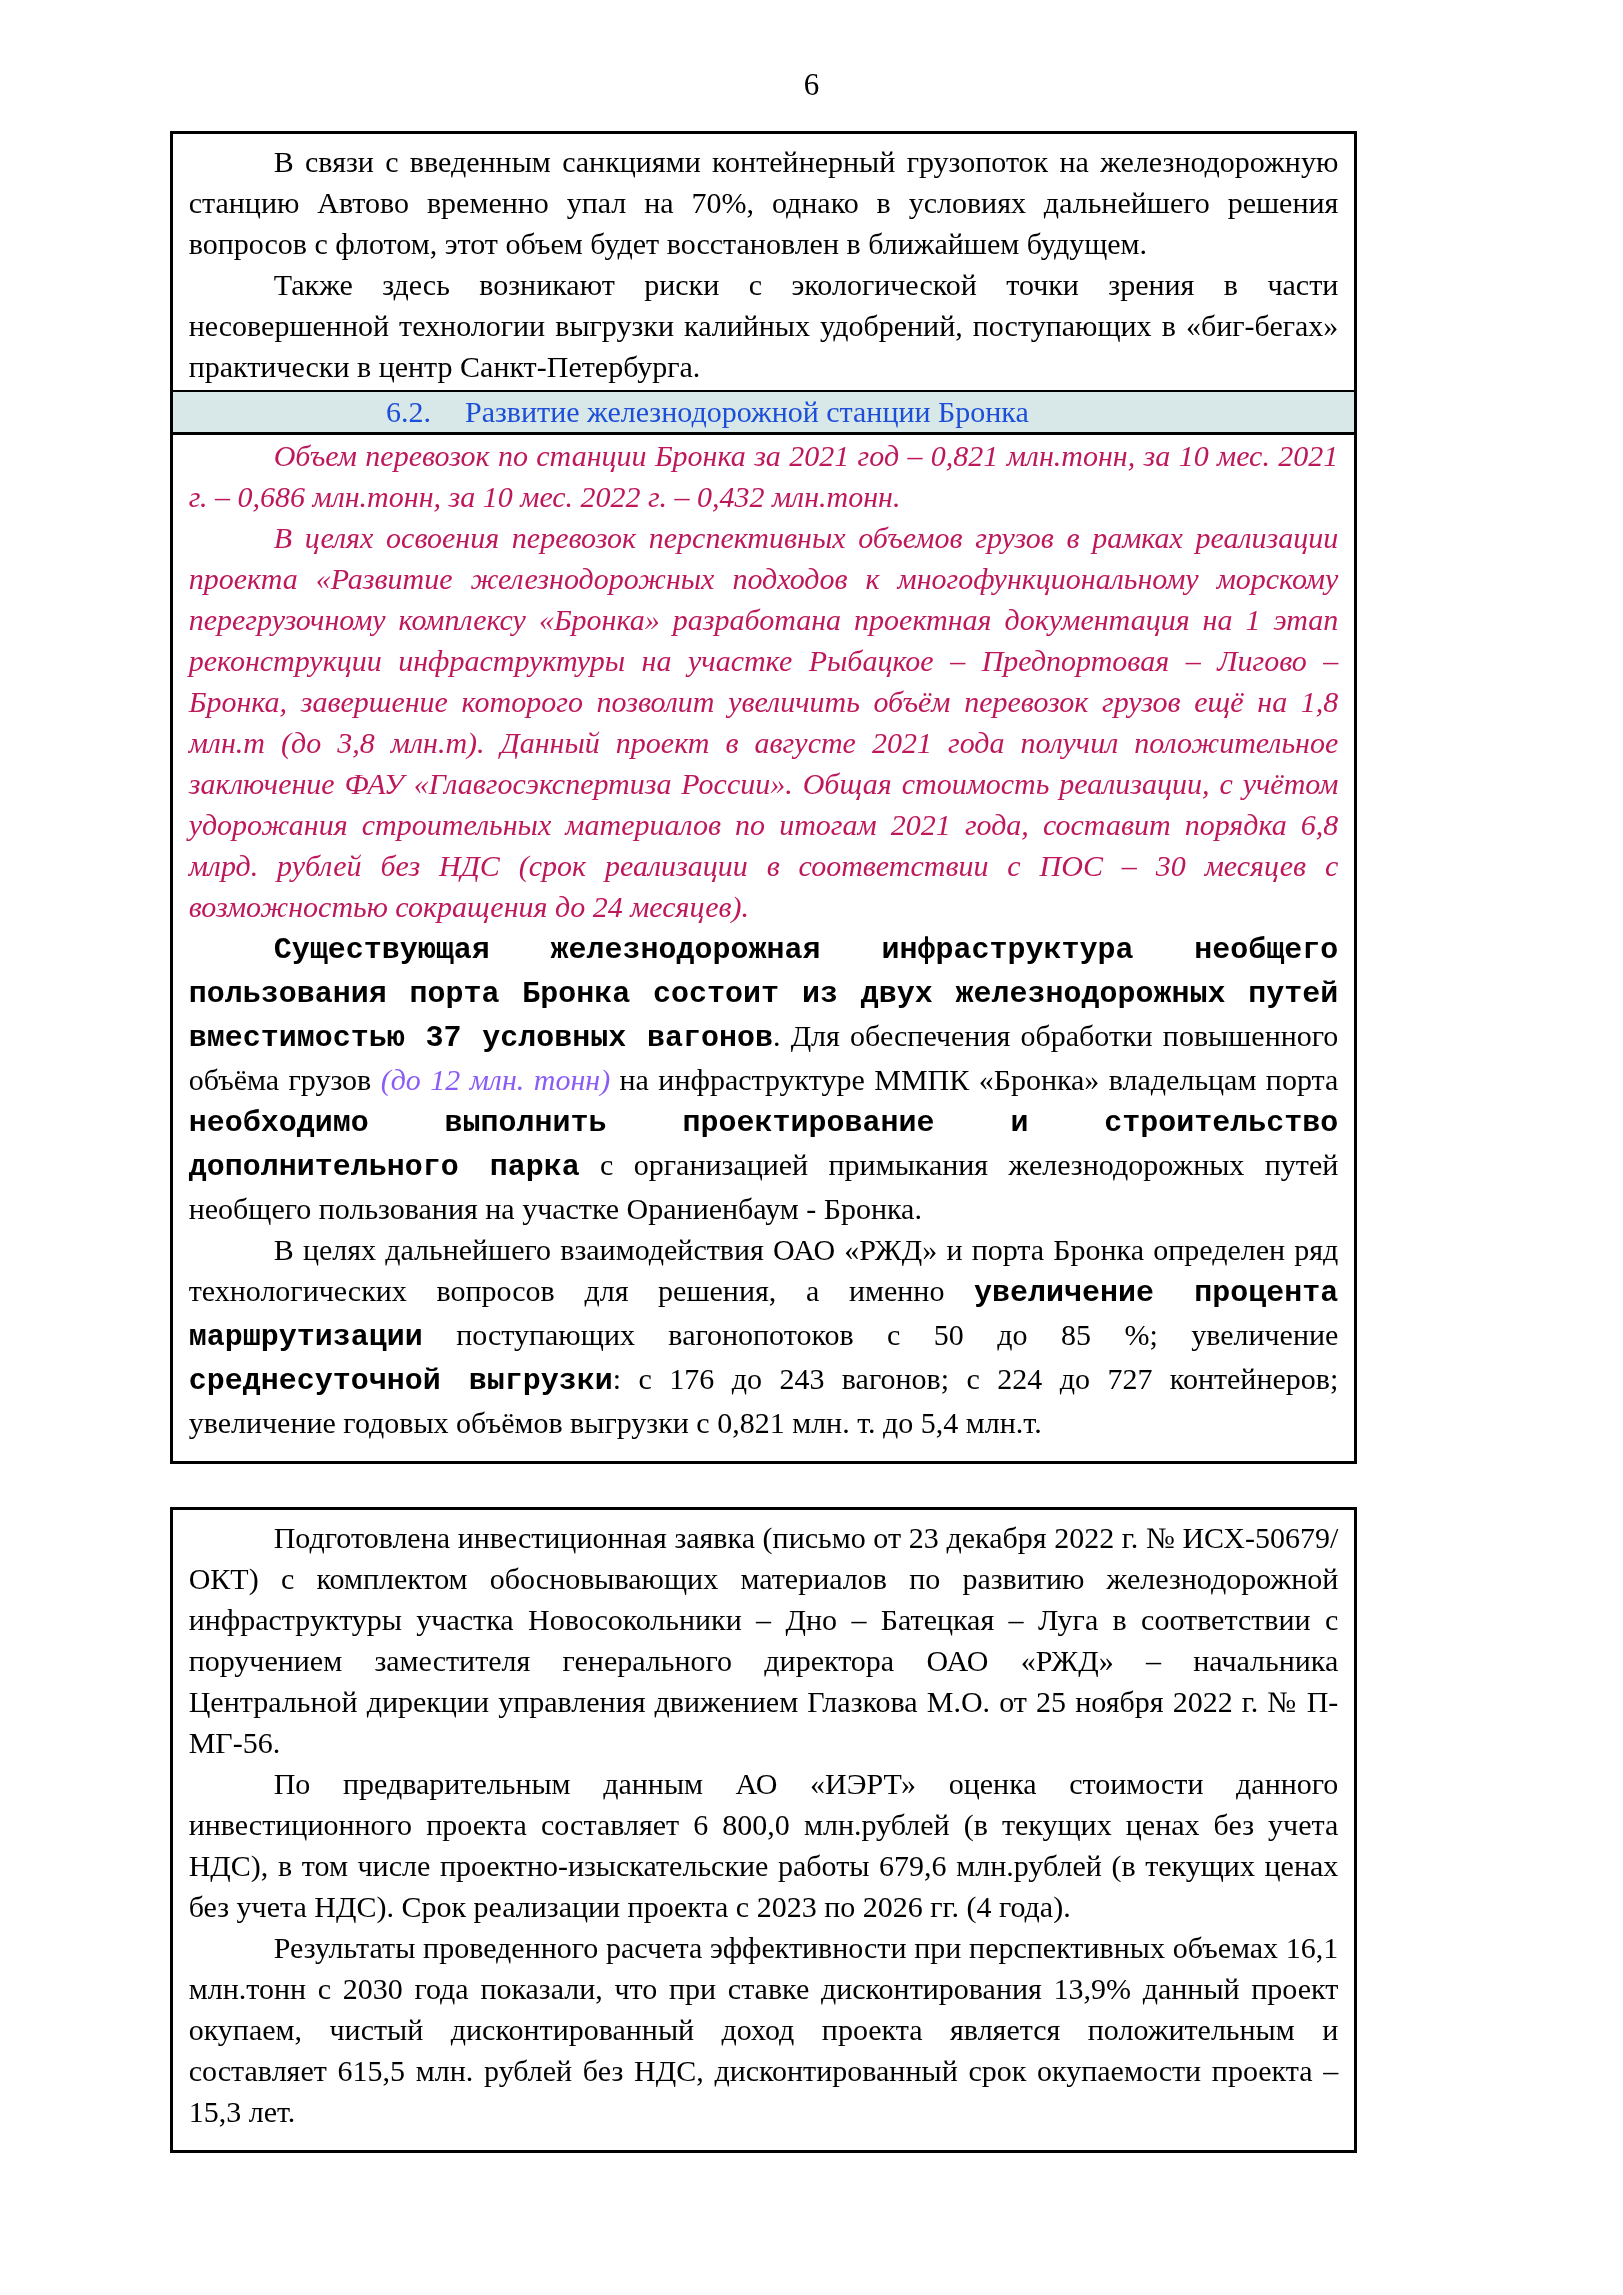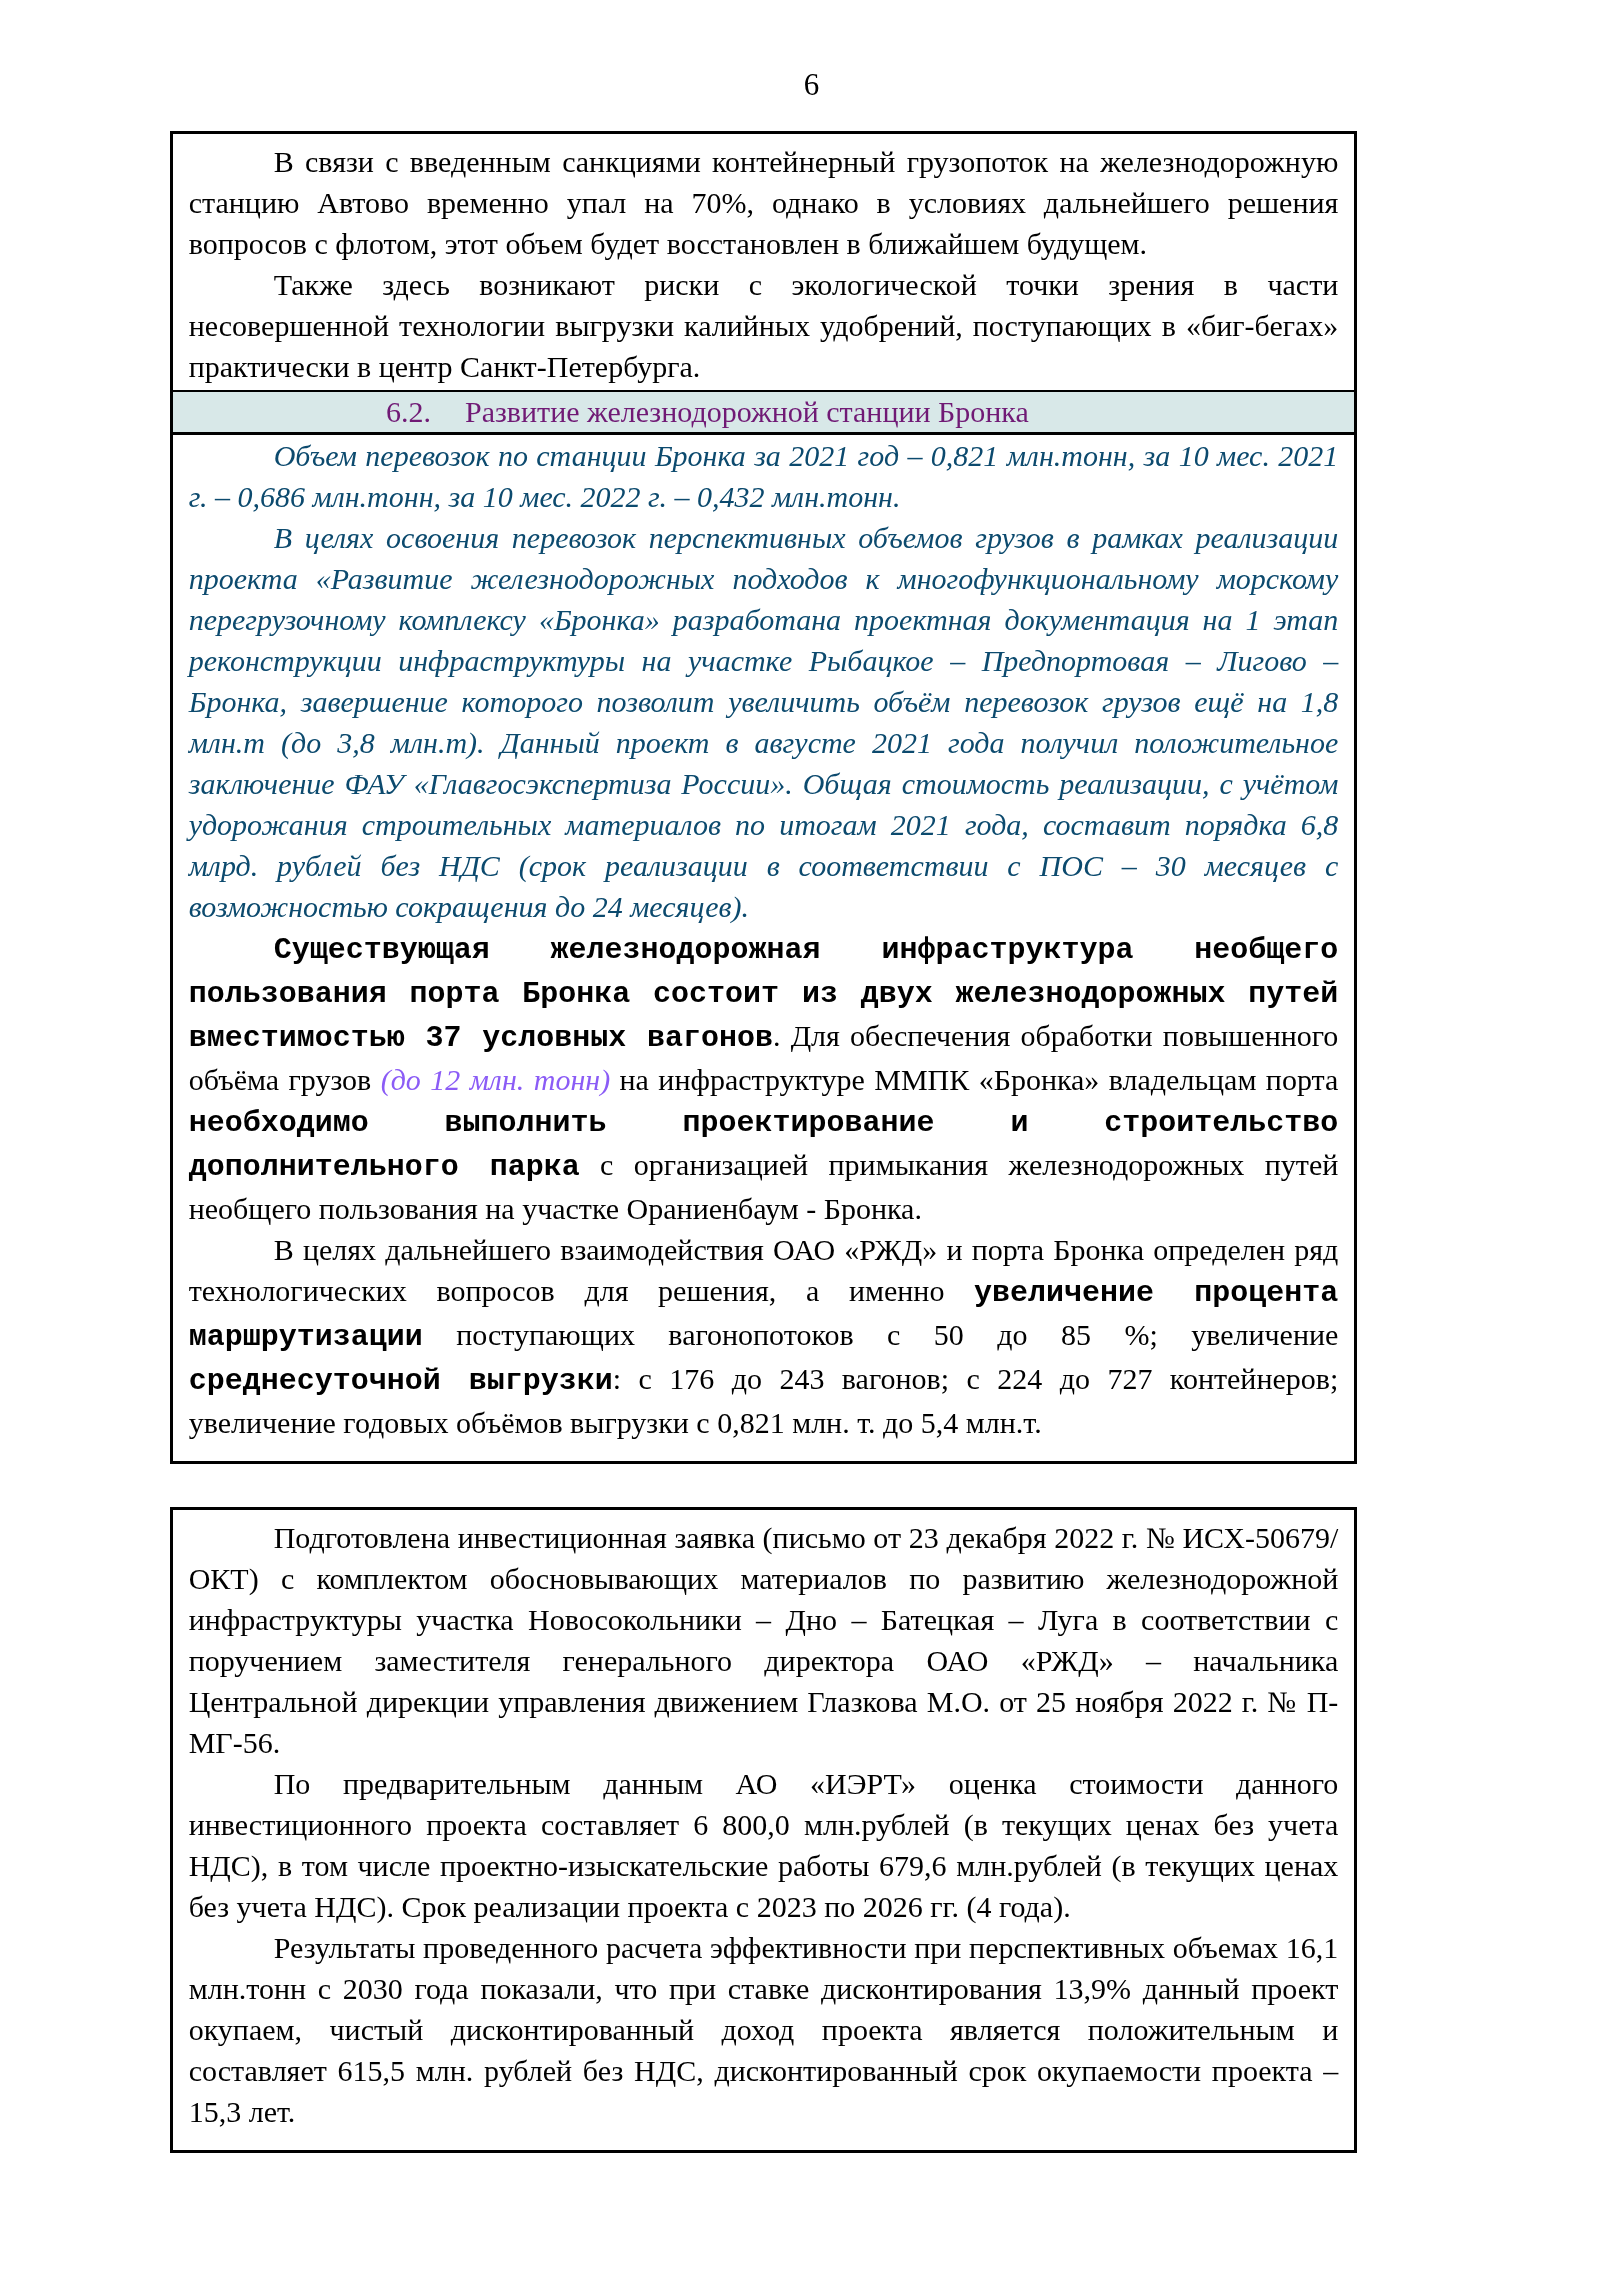"6.2. Развитие железнодорожной станции" .band62 { color: #701a75 -> #1d4ed8 }
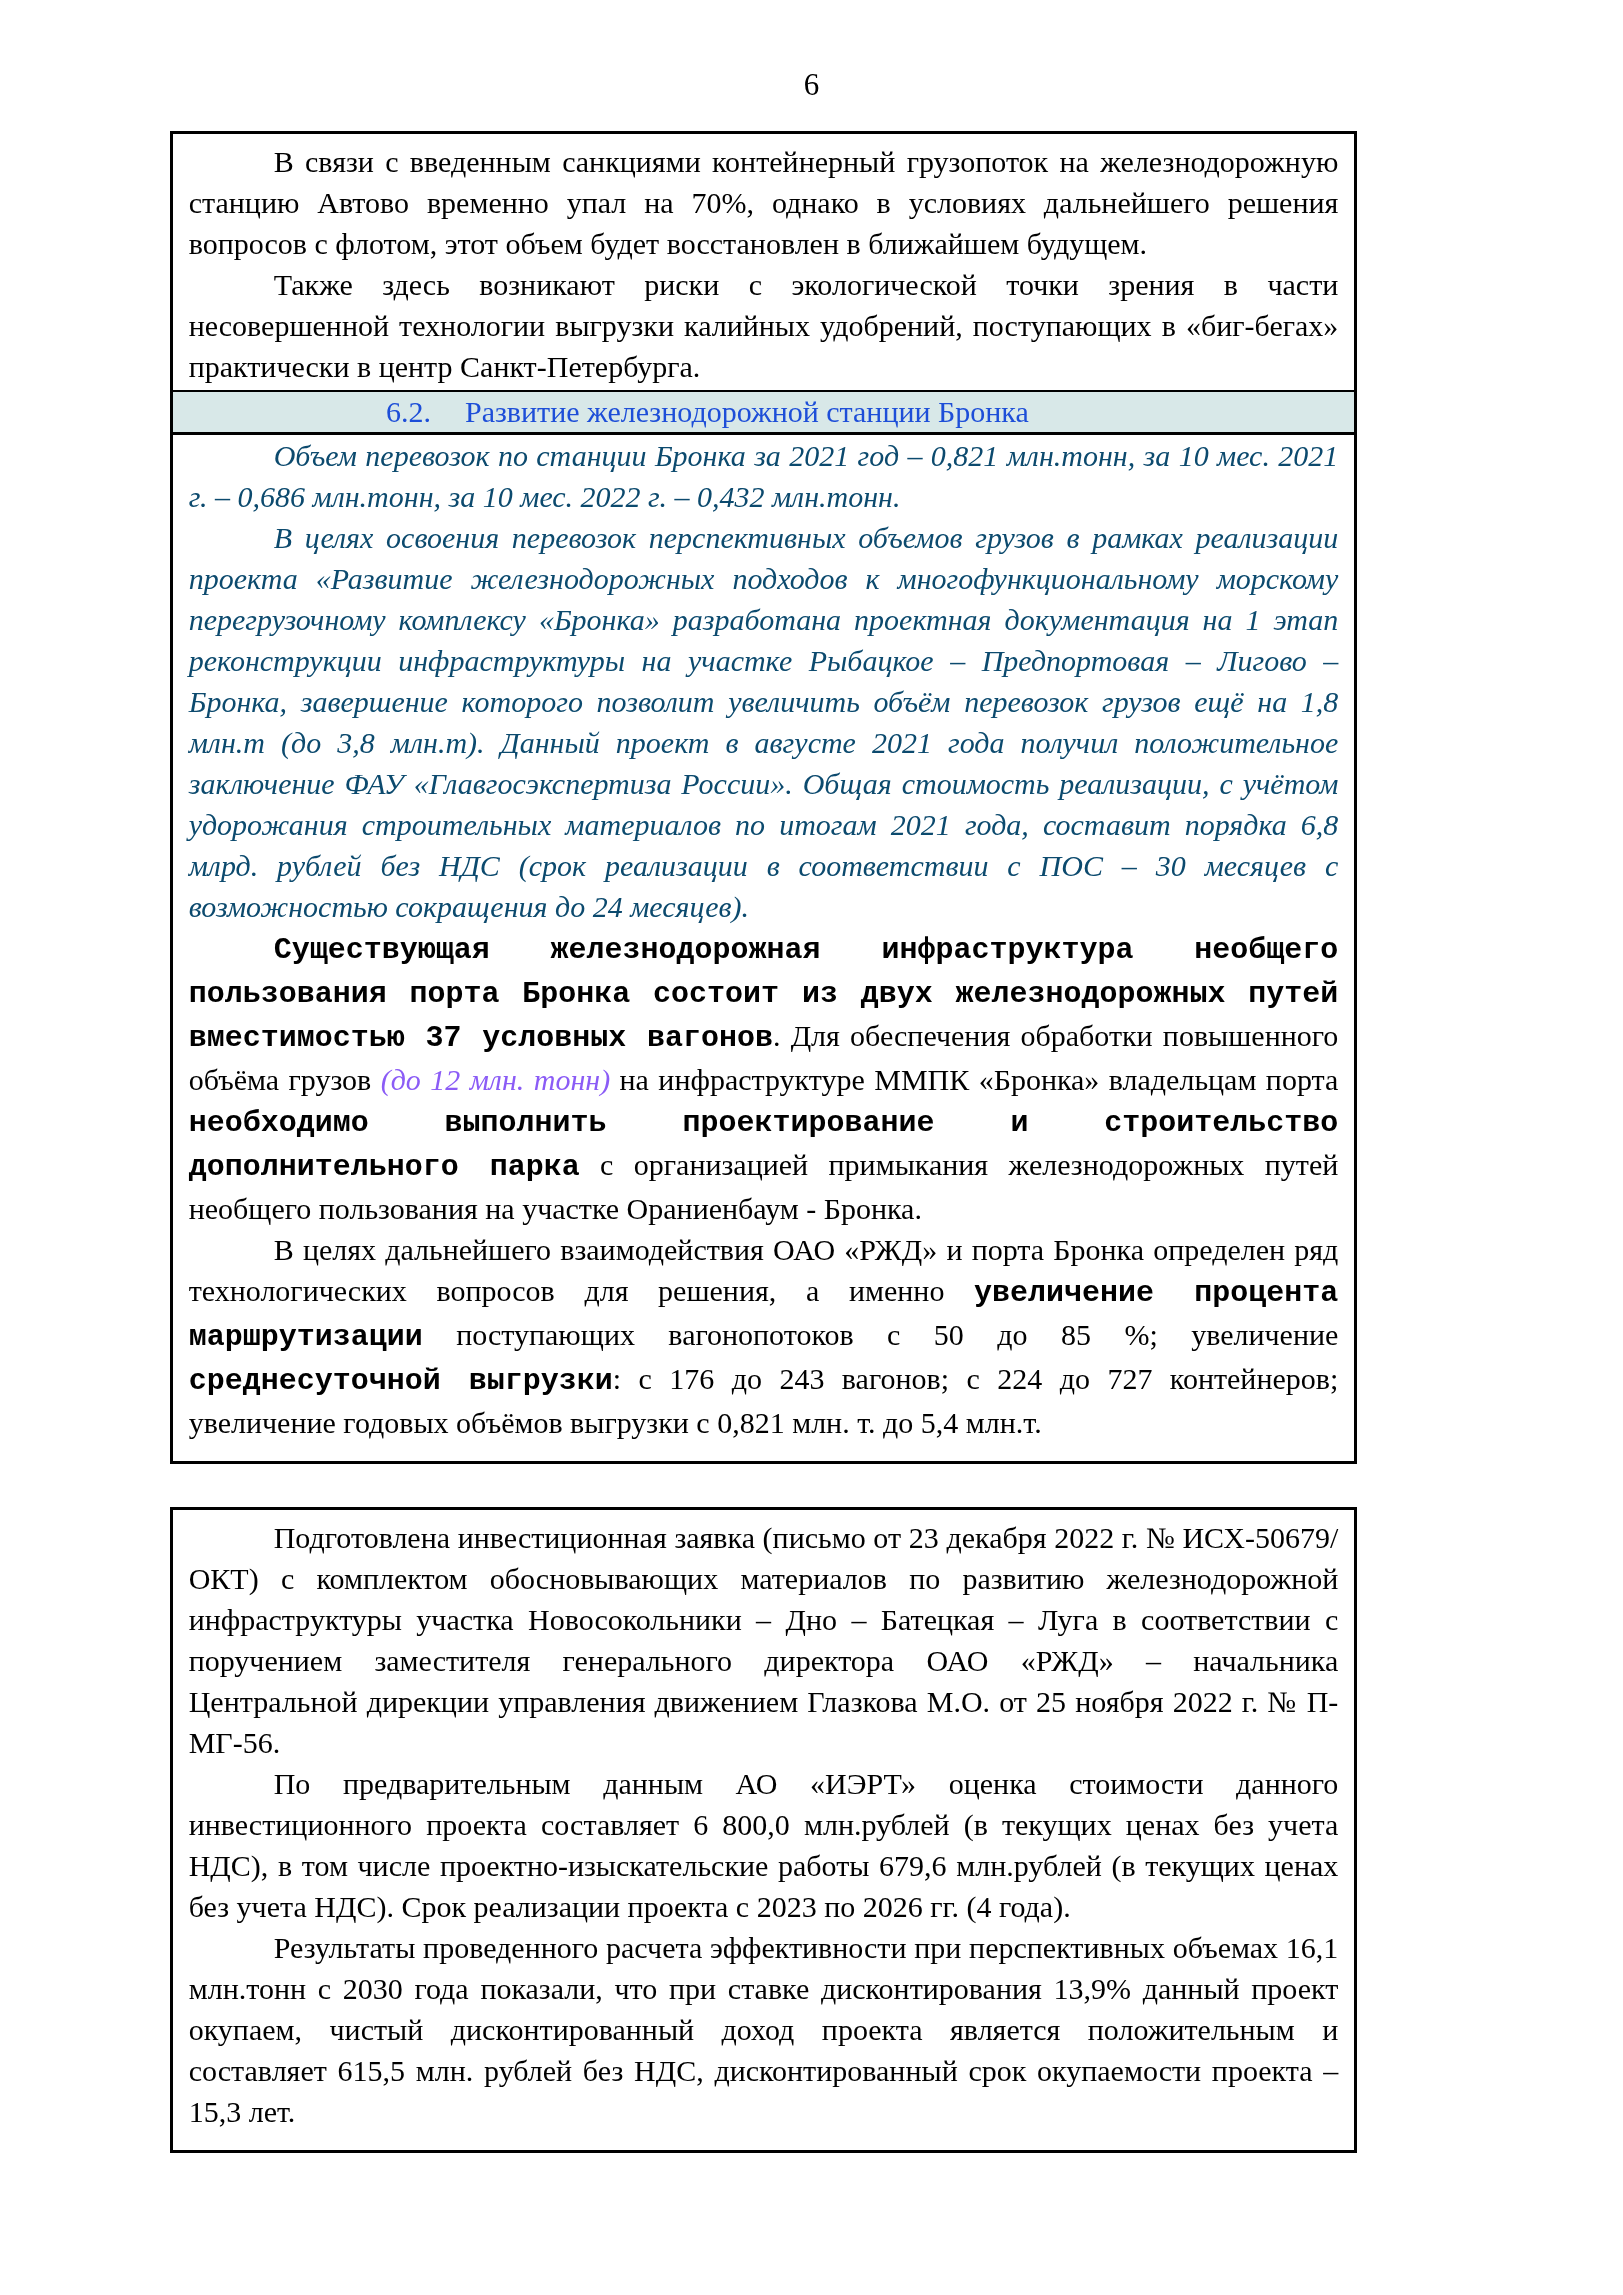"Объем перевозок по станции Бронка" .blue-it { color: #0c4a6e -> #be185d }
